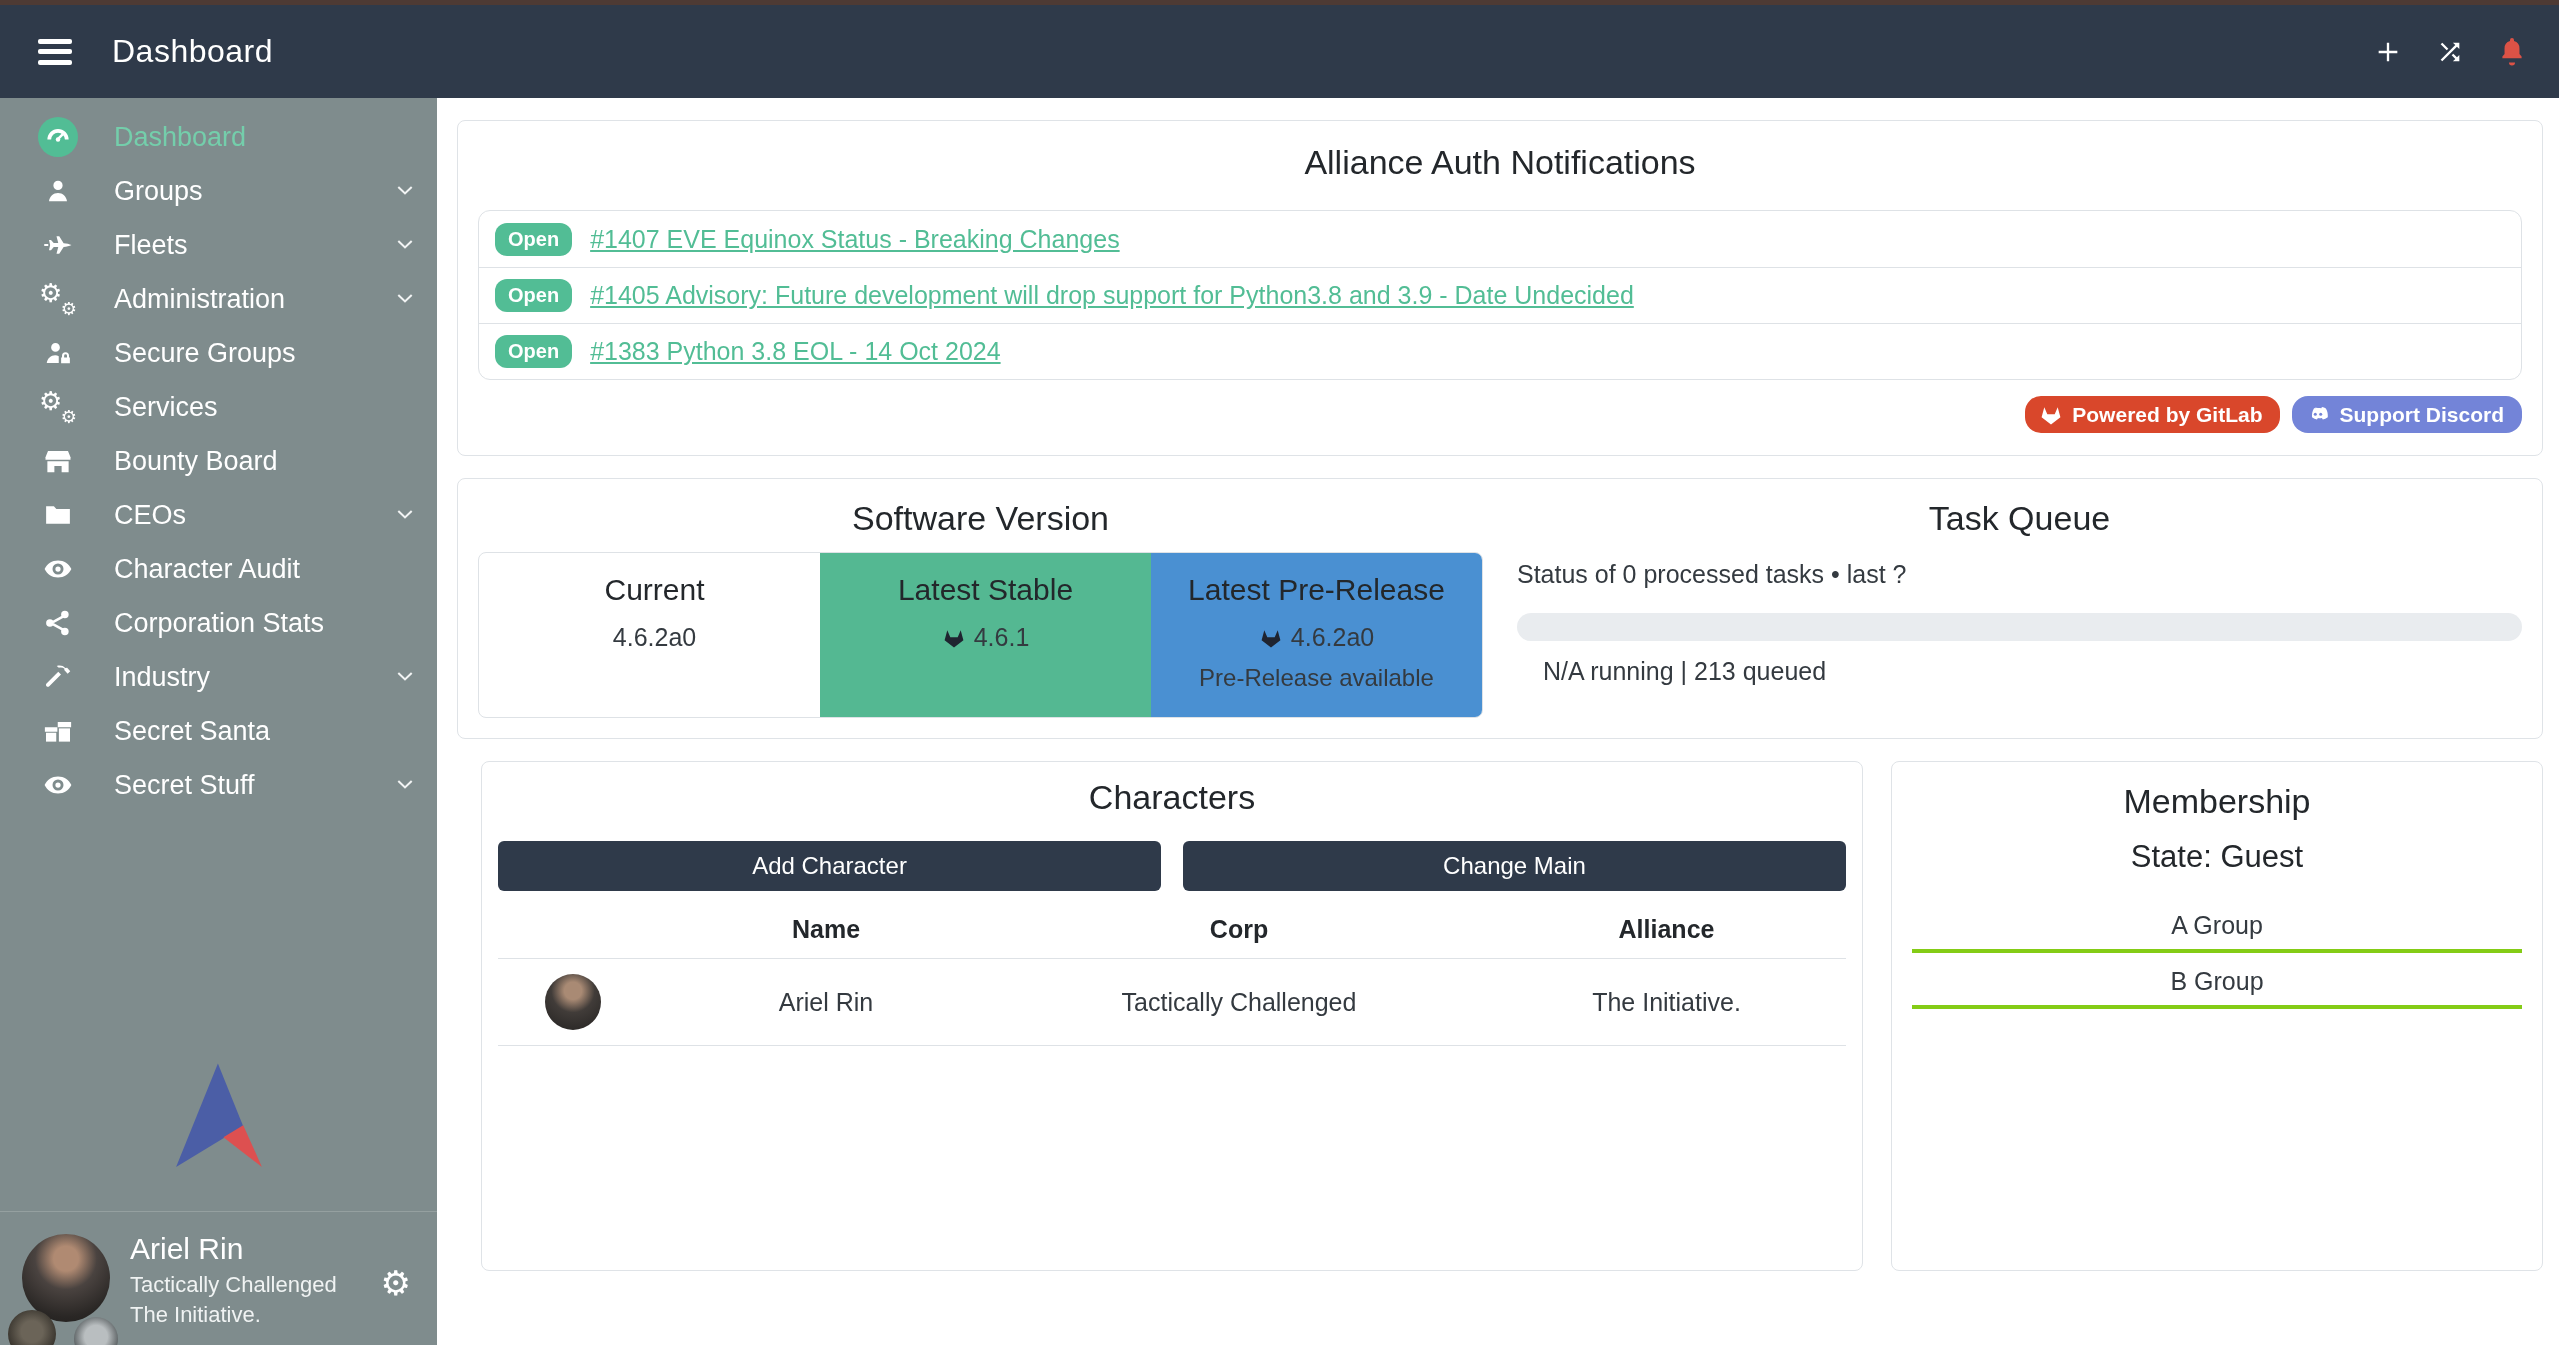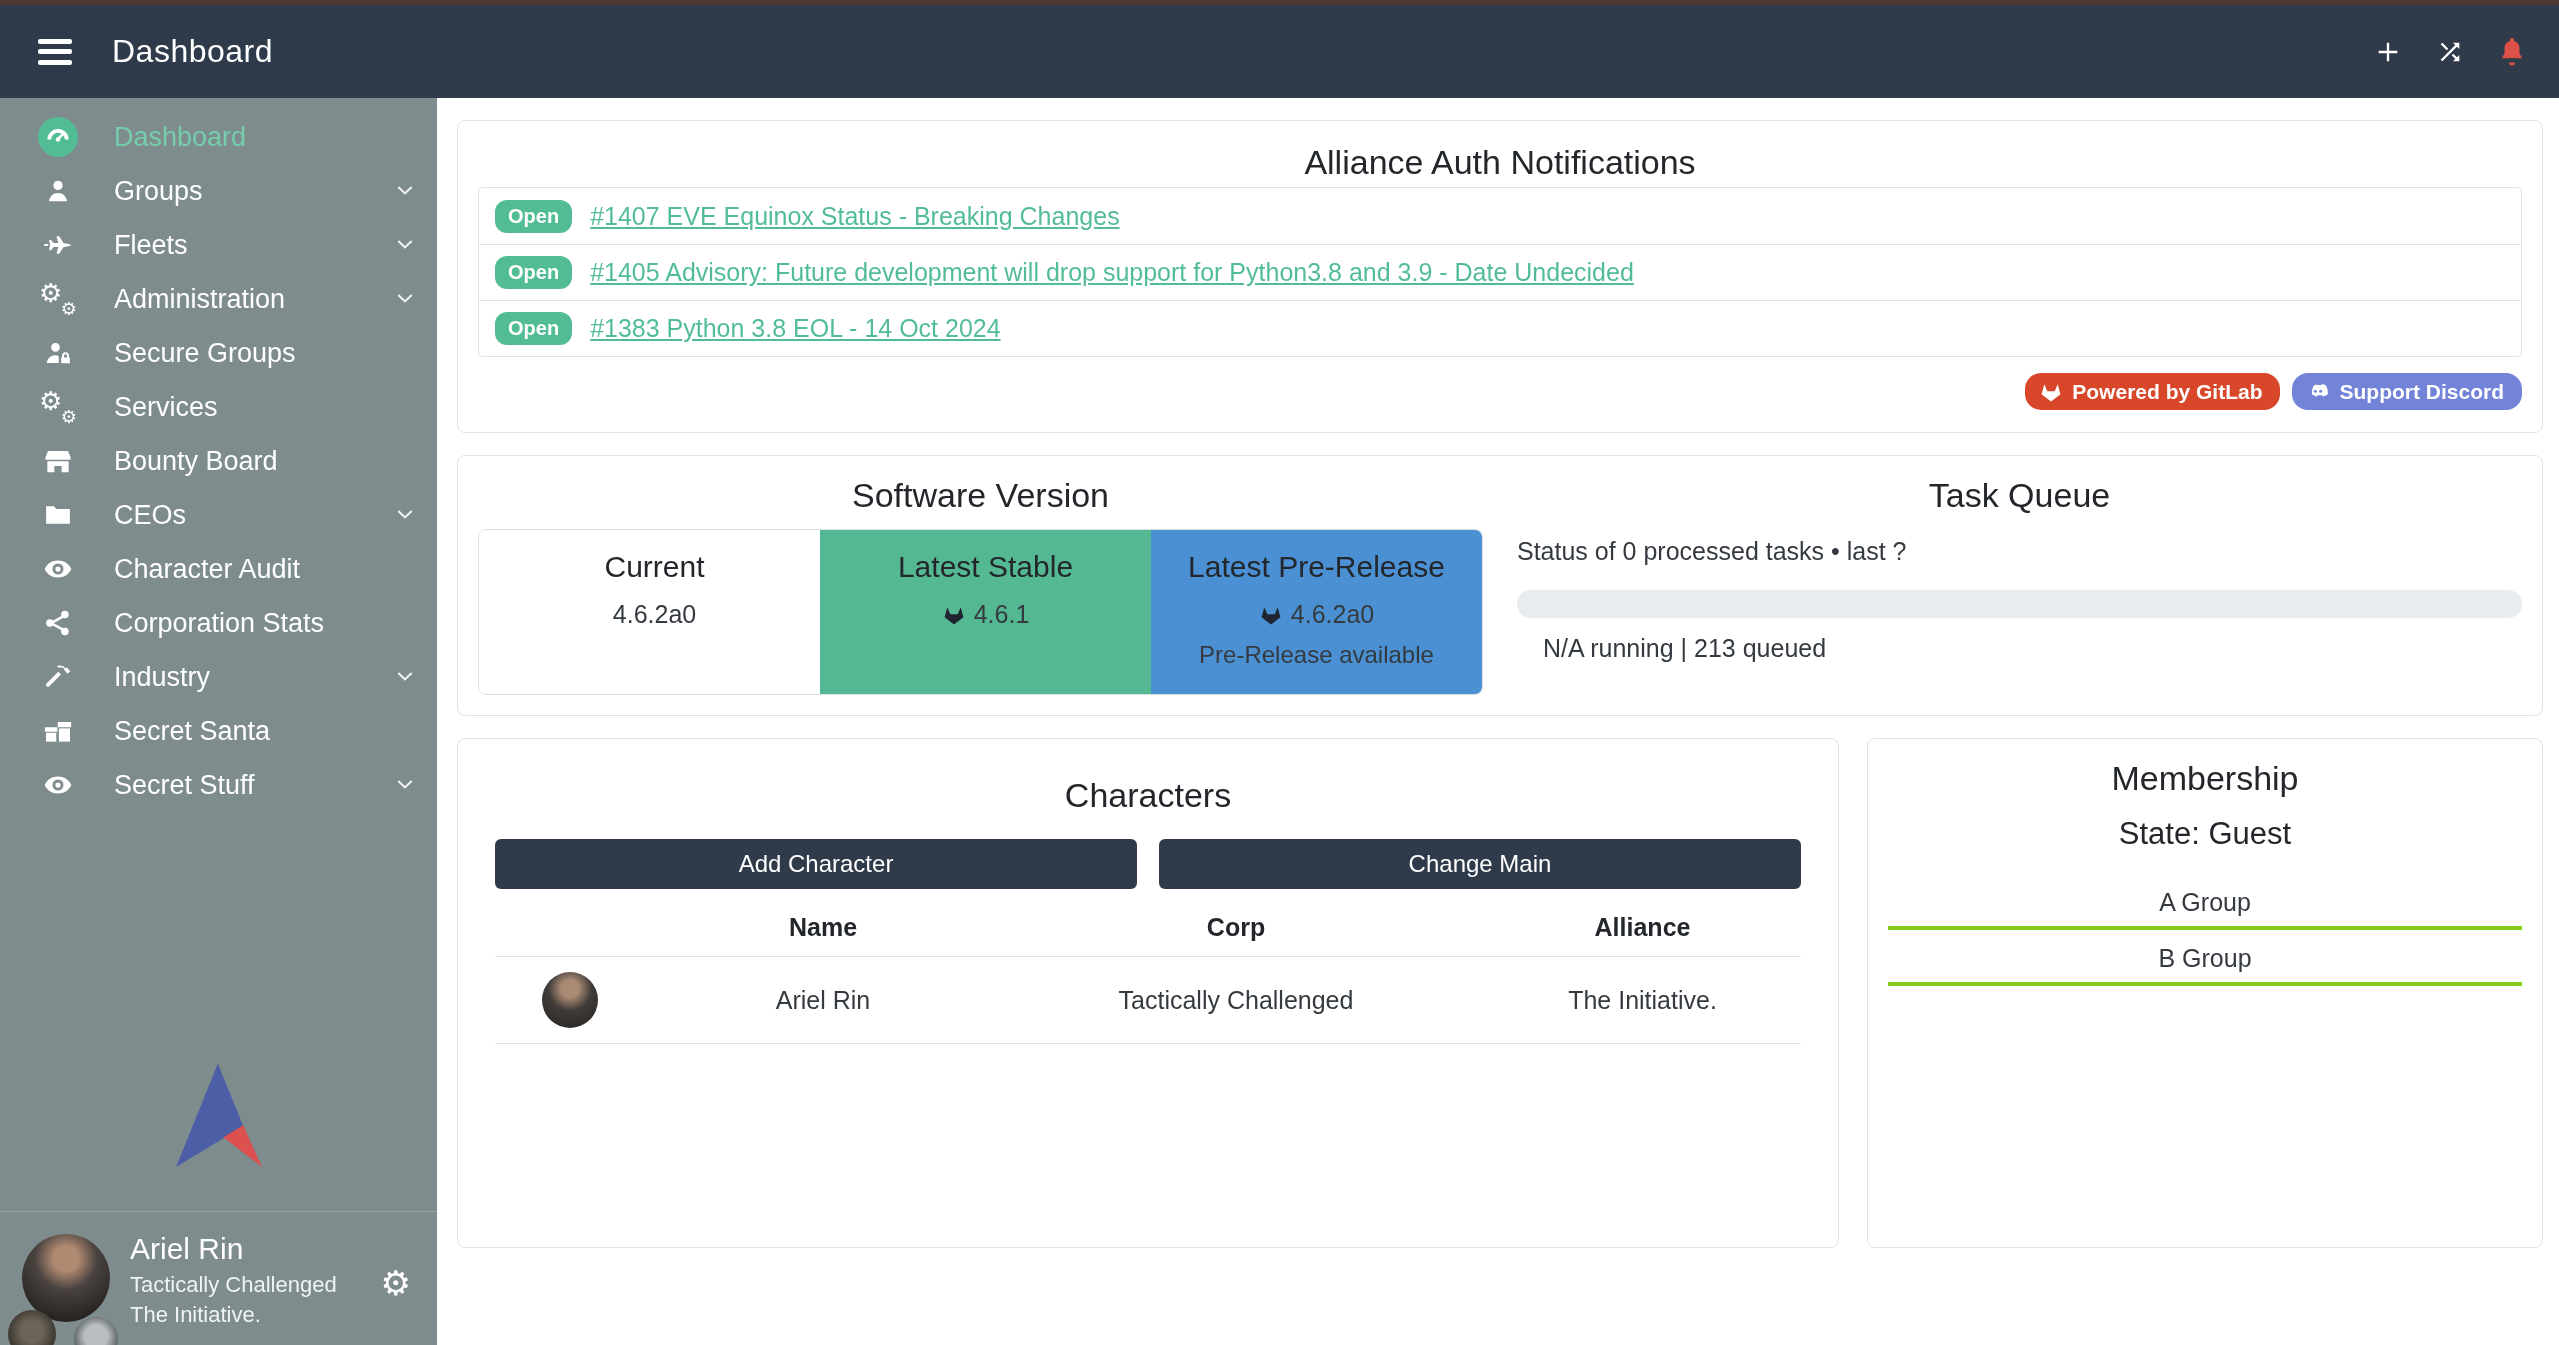"Open" .notif-list { border-radius: 4px -> 12px; margin-top: 5px -> 28px }
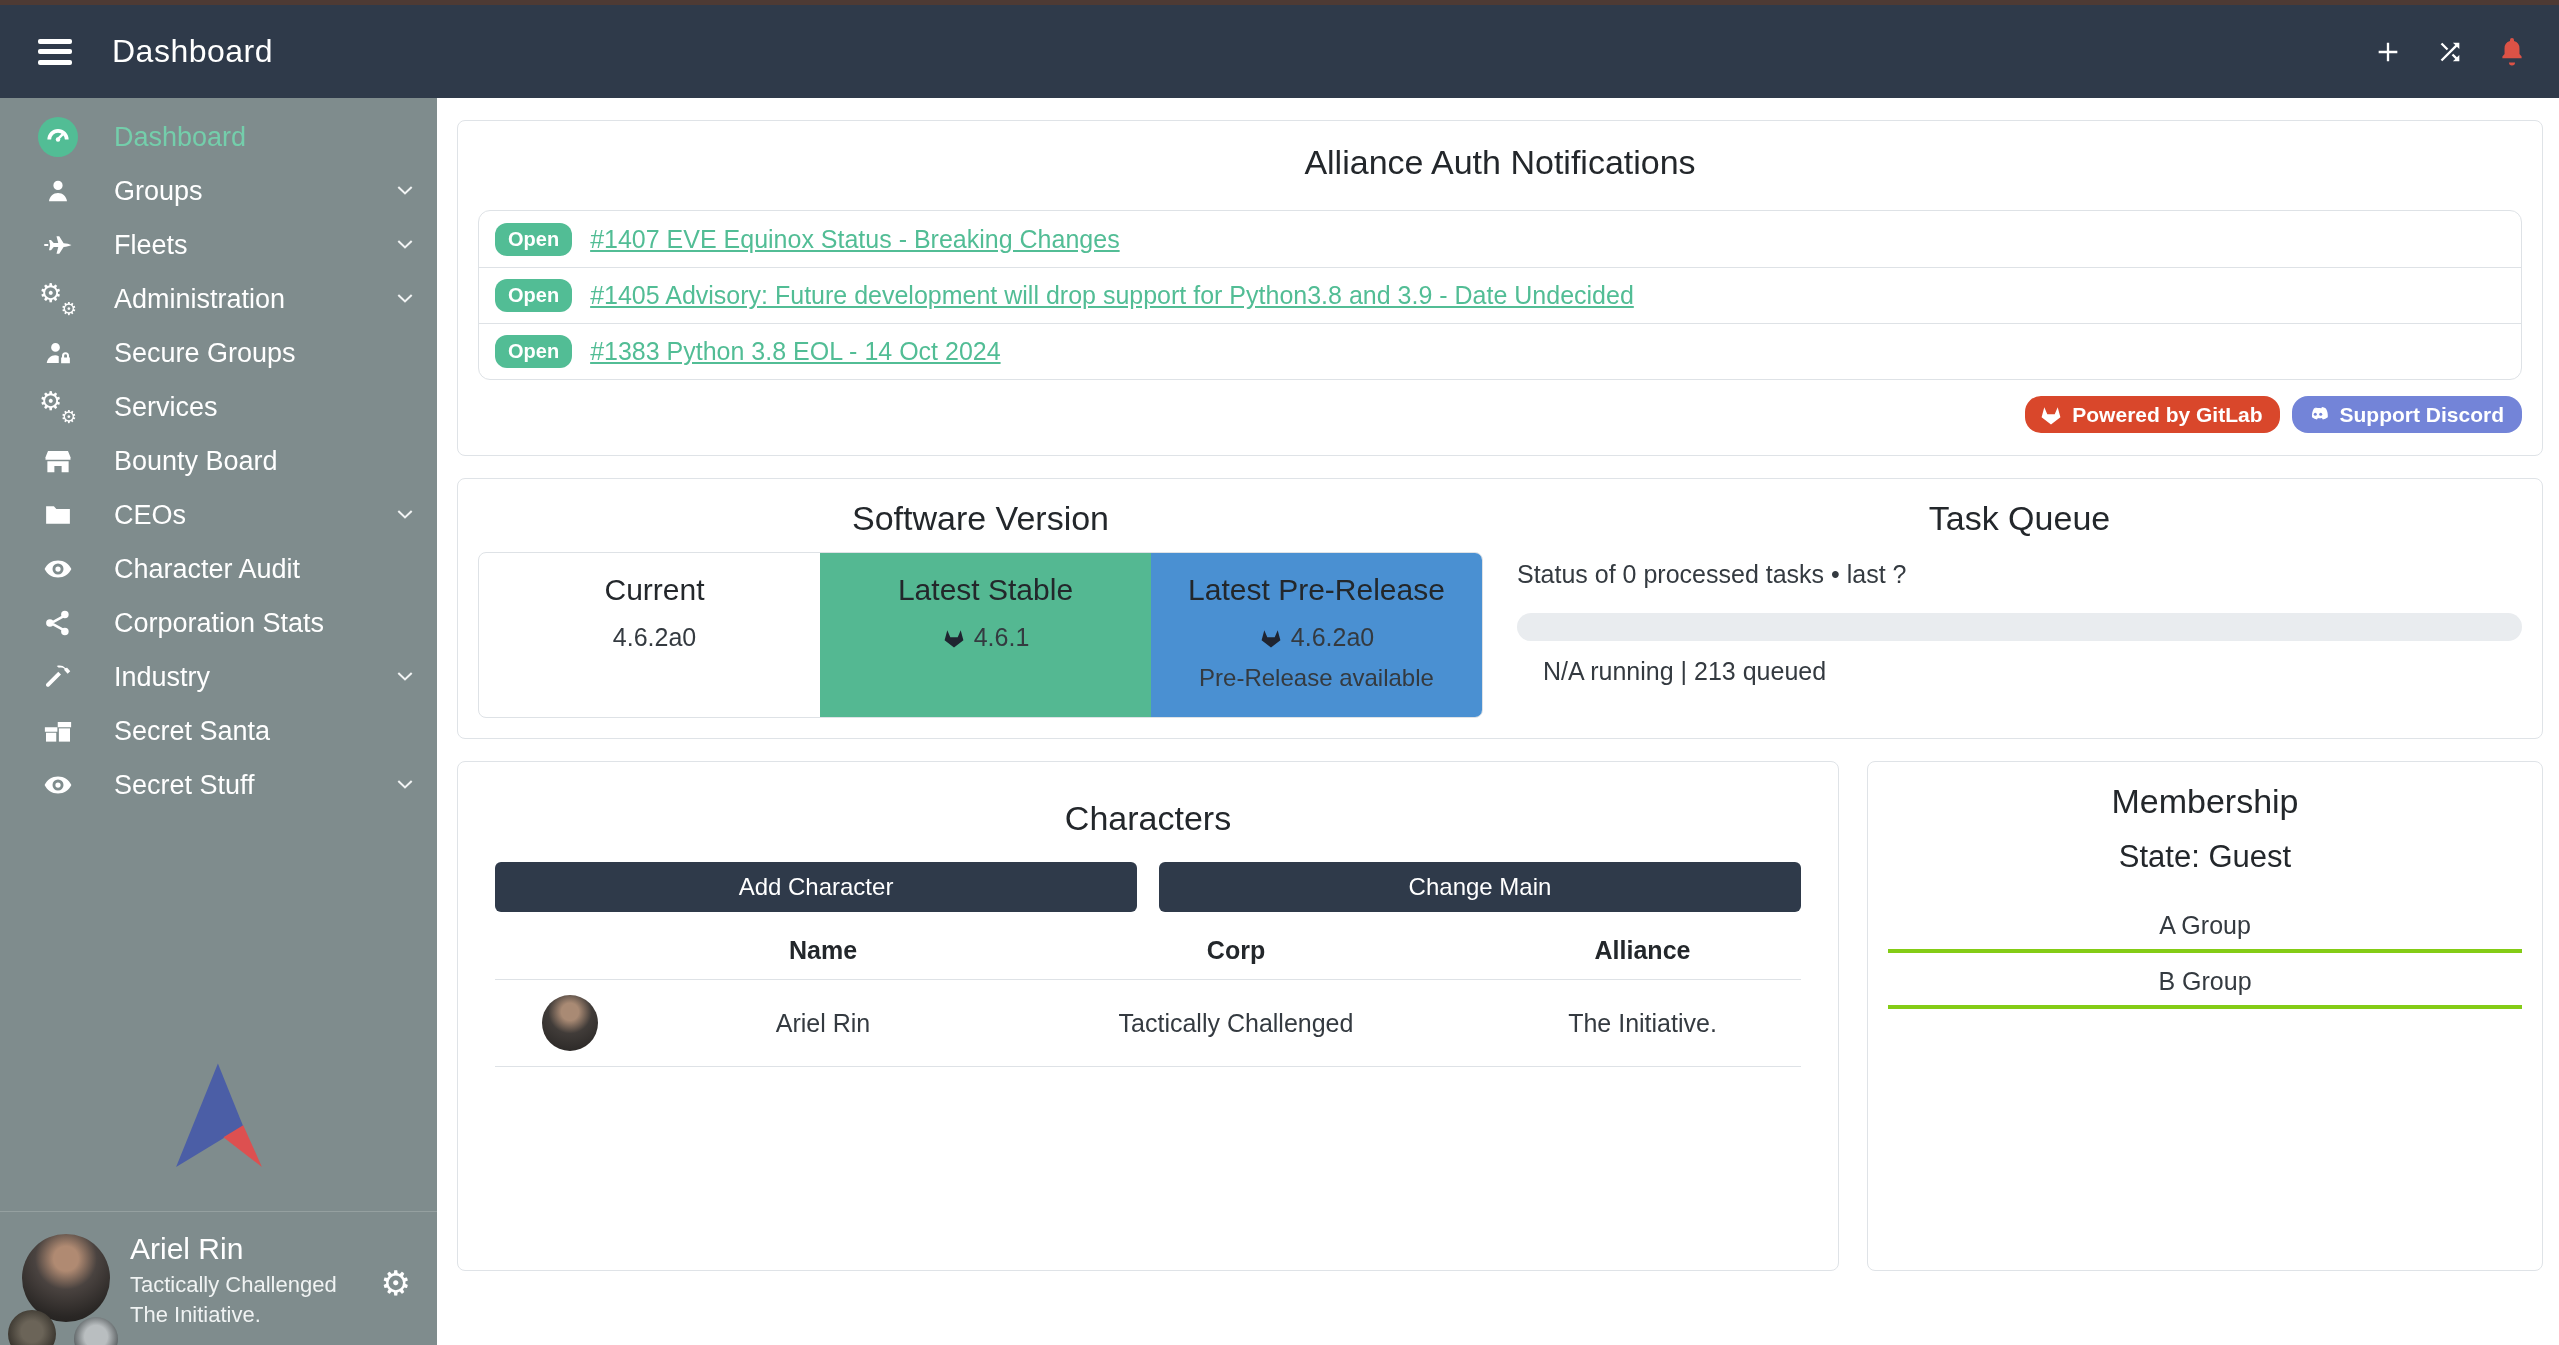"Characters" .panel-chars { margin-left: none -> 24px; padding: 37px -> 16px }
